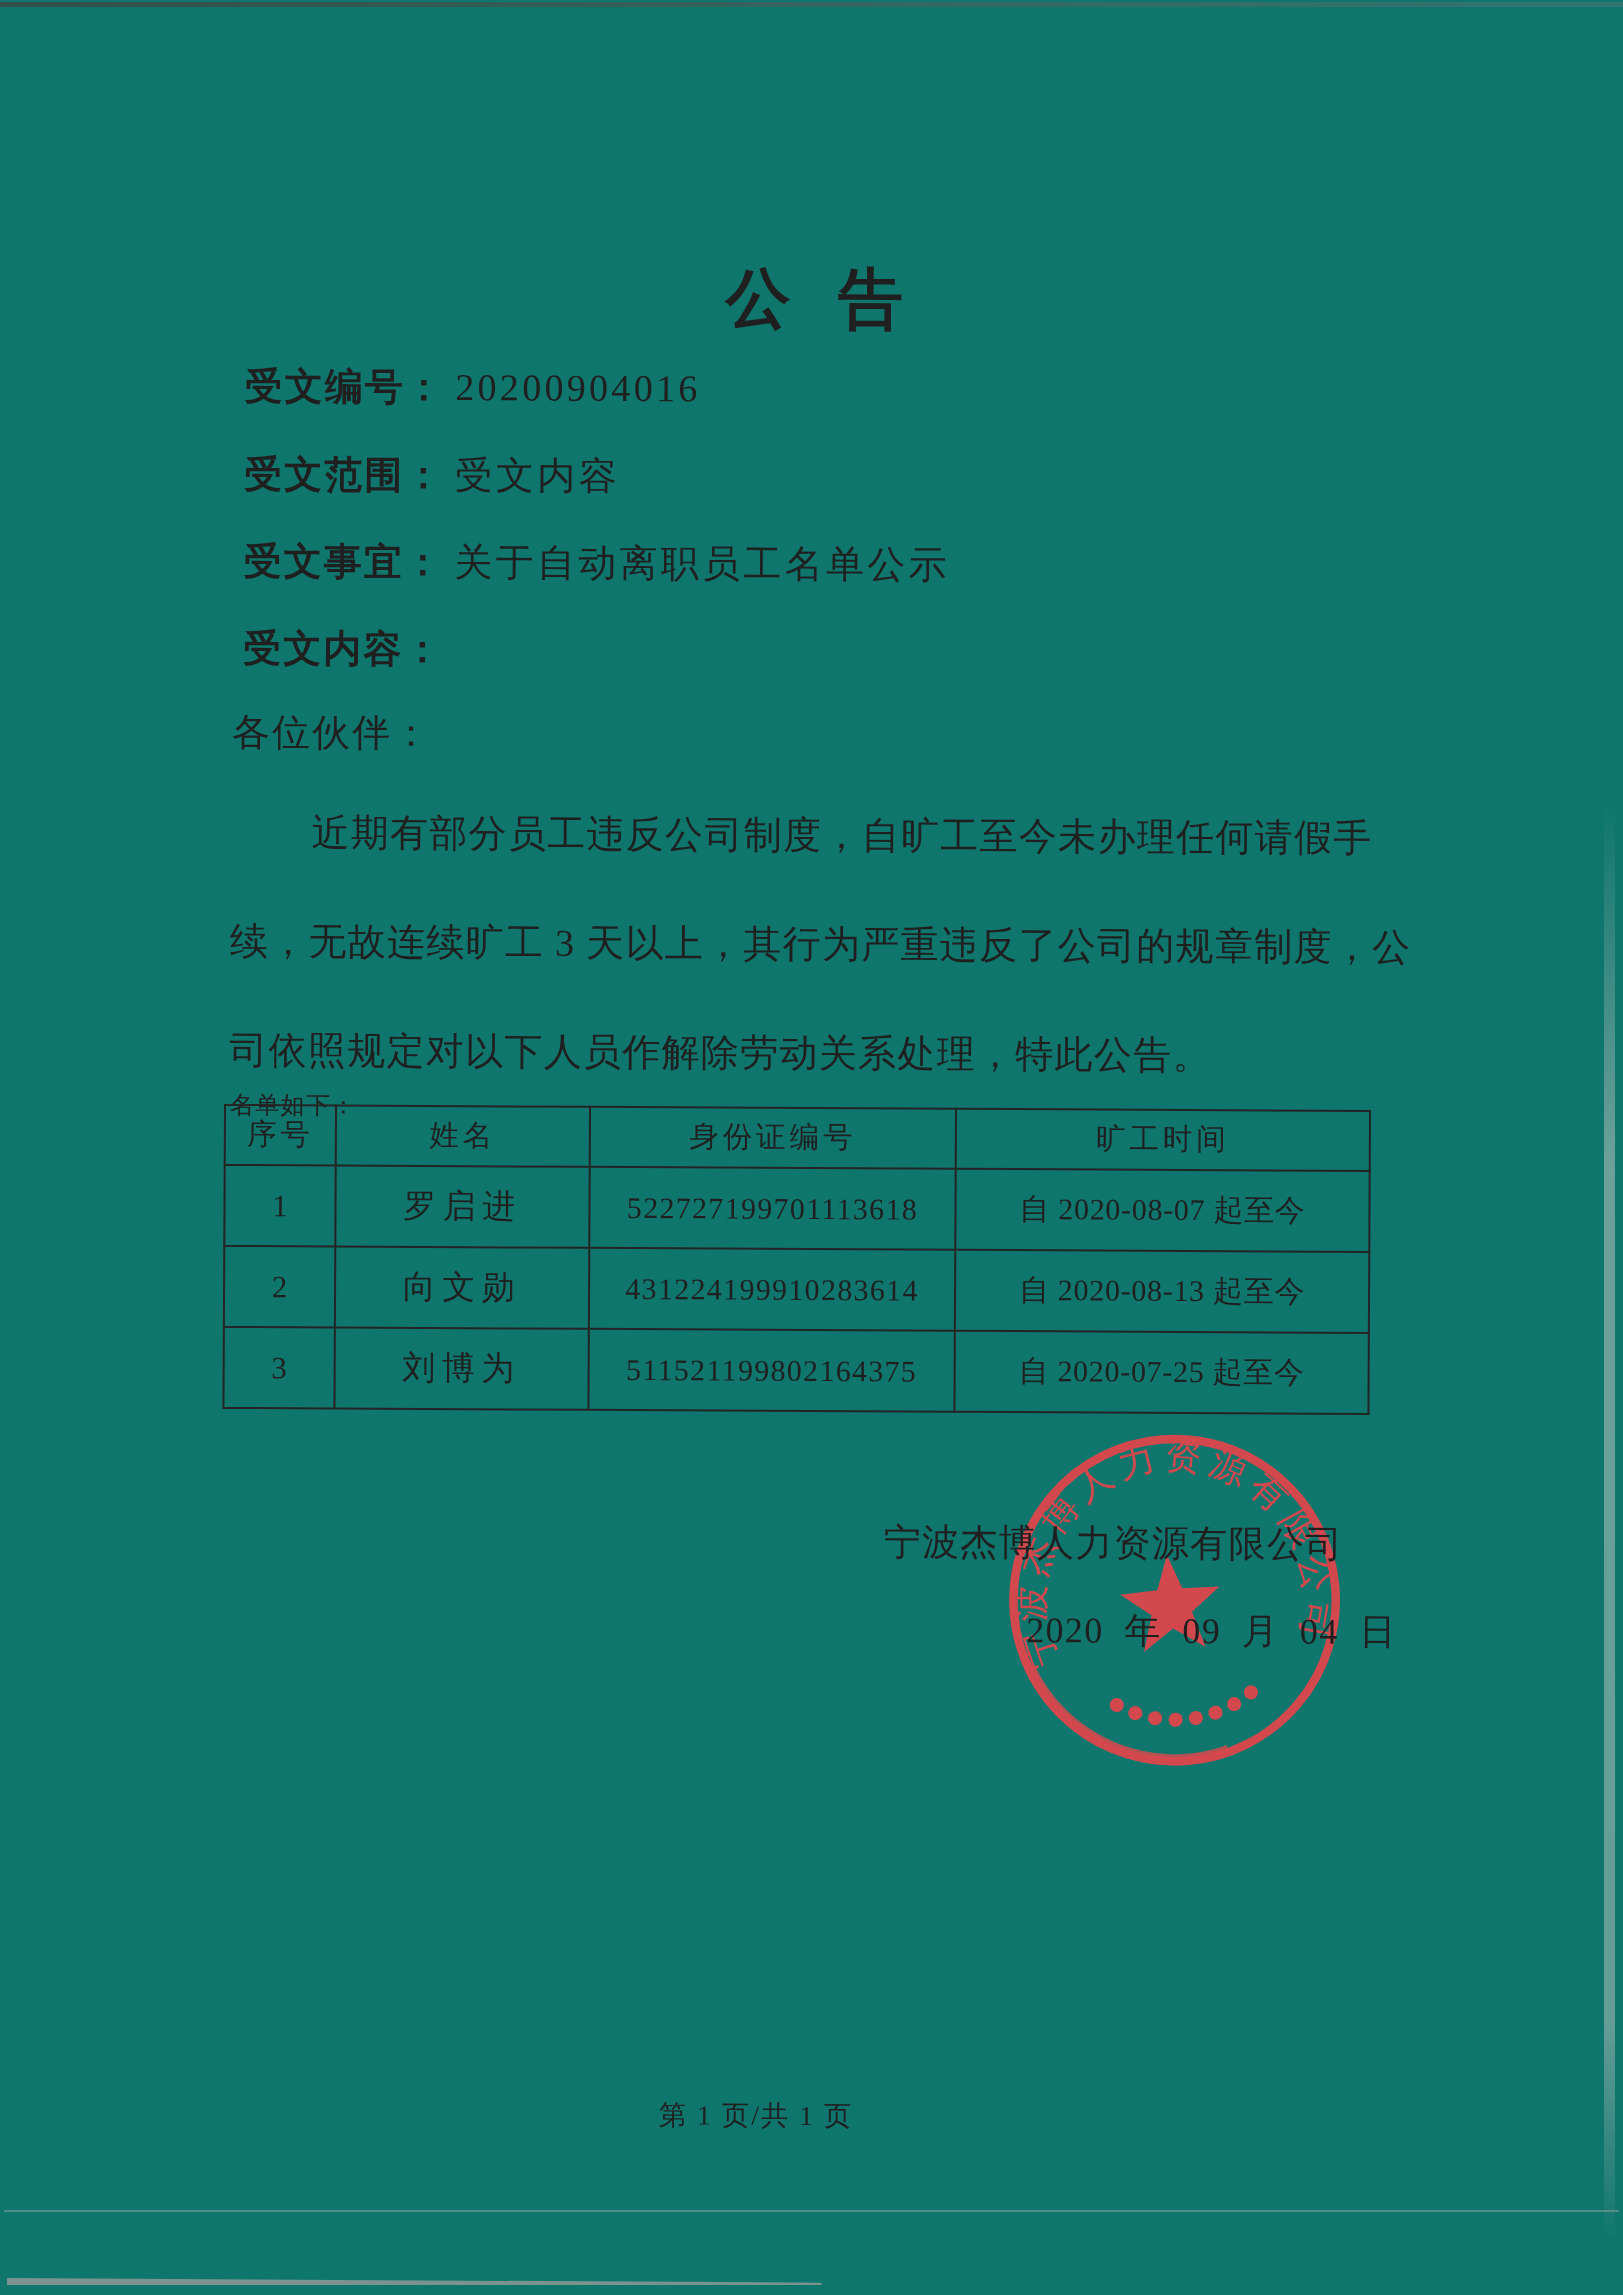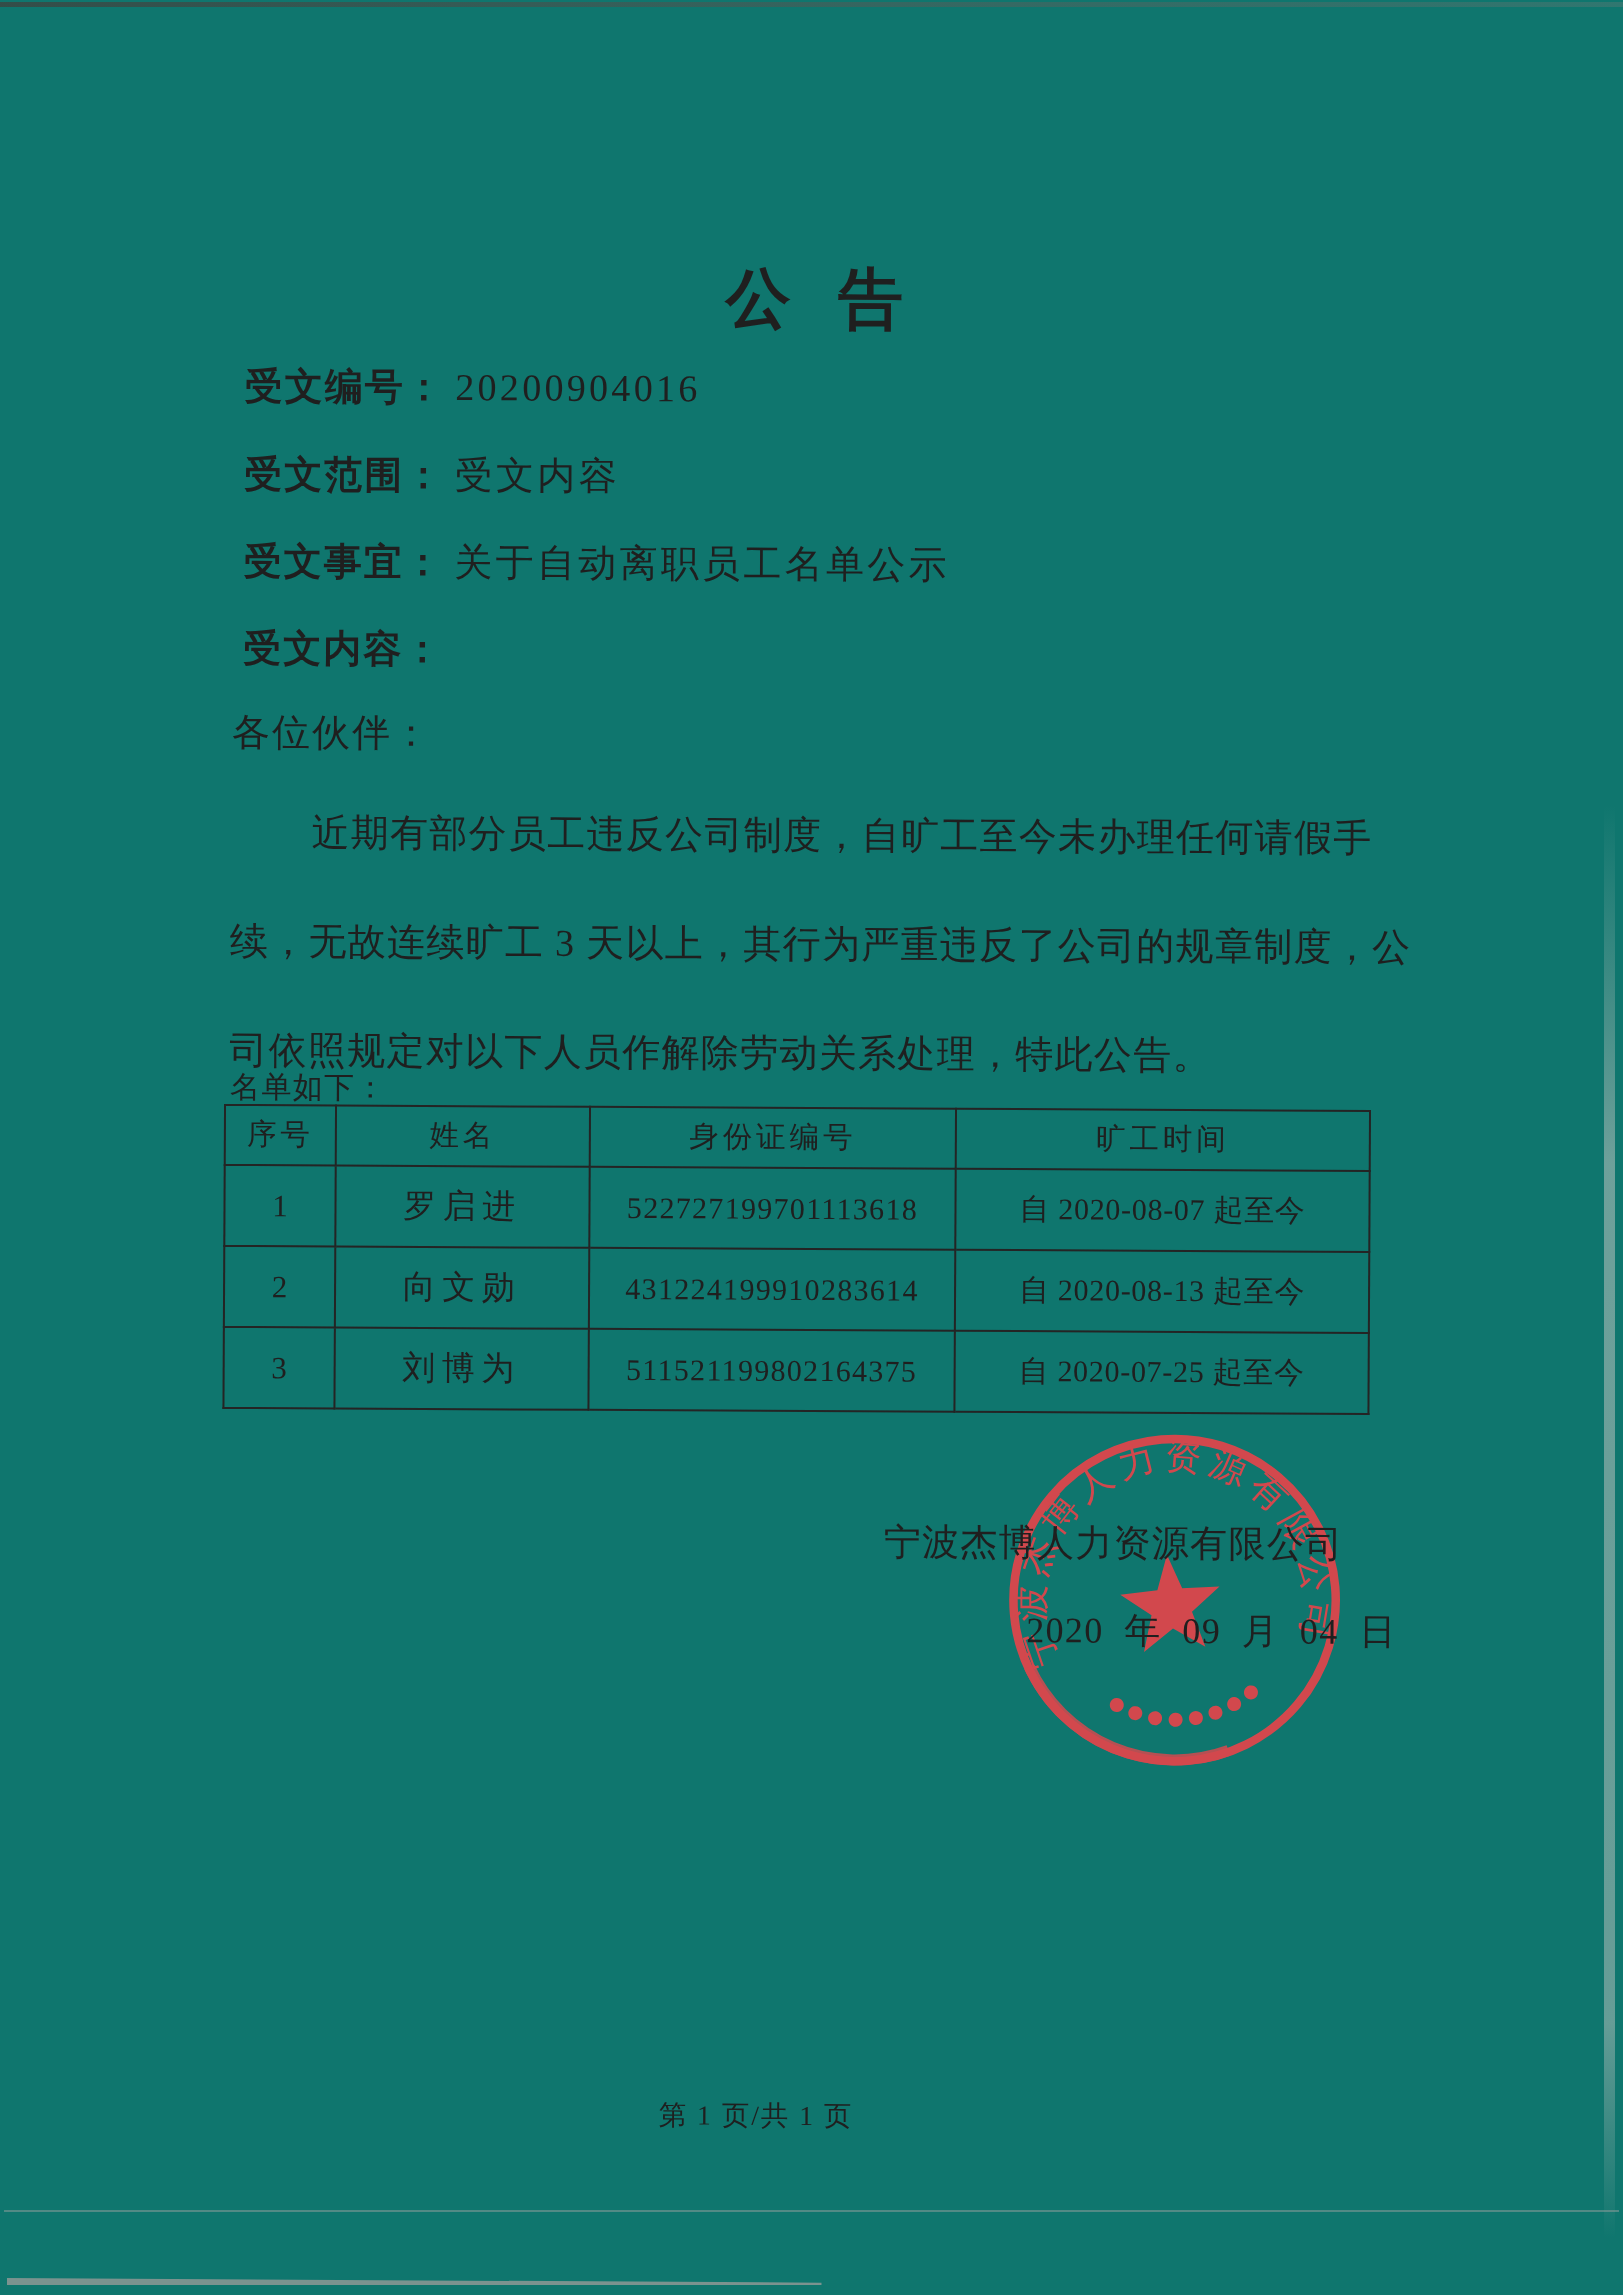"名单如下：" .list-intro { font-size: 30px -> 24px; top: 1070px -> 1092px }
